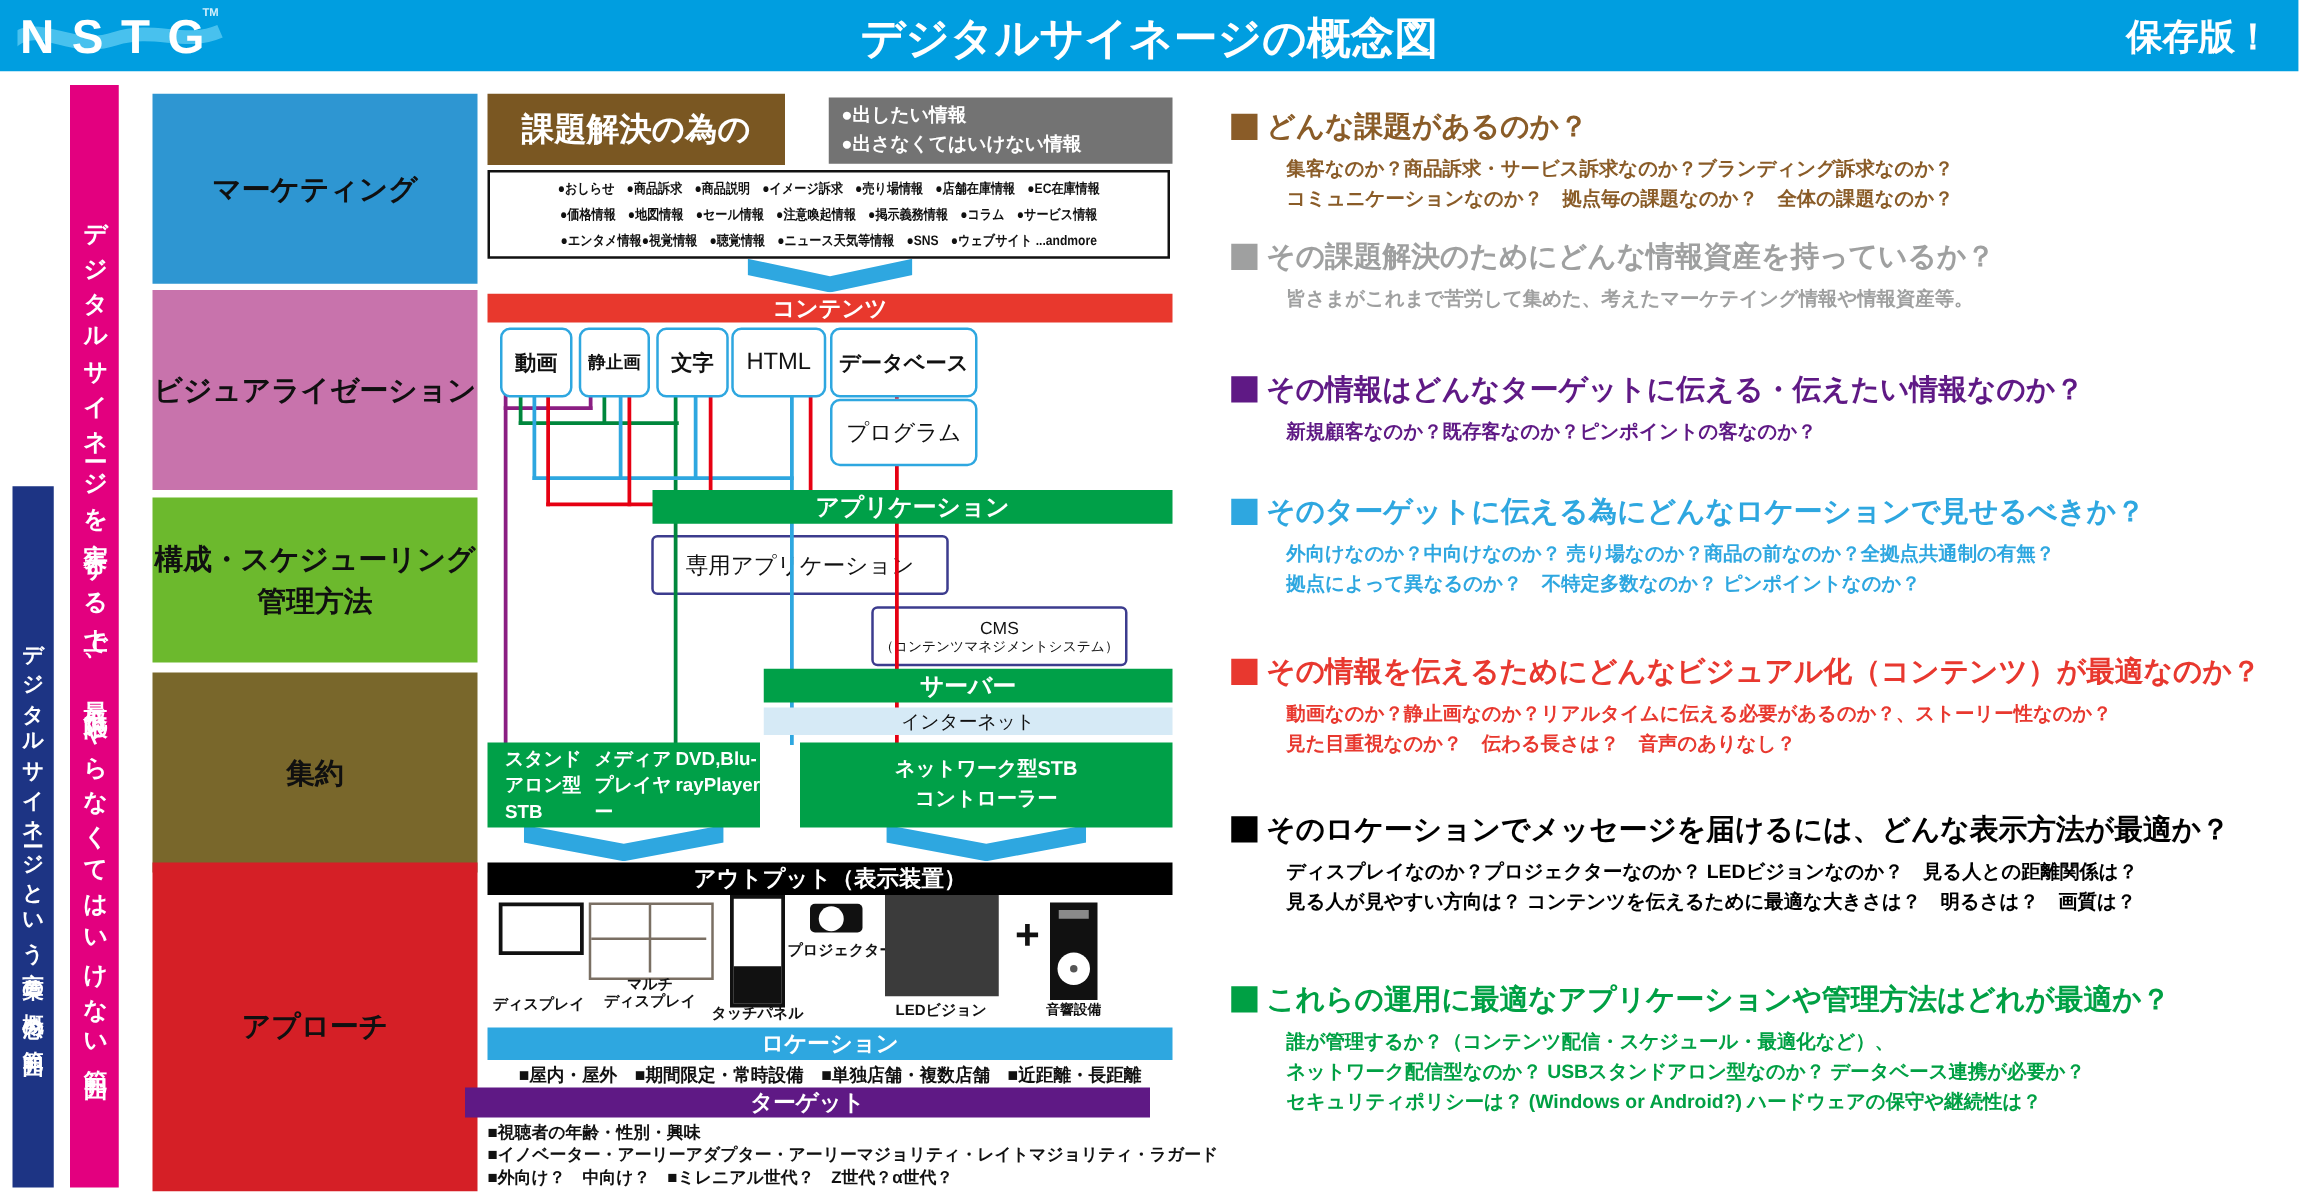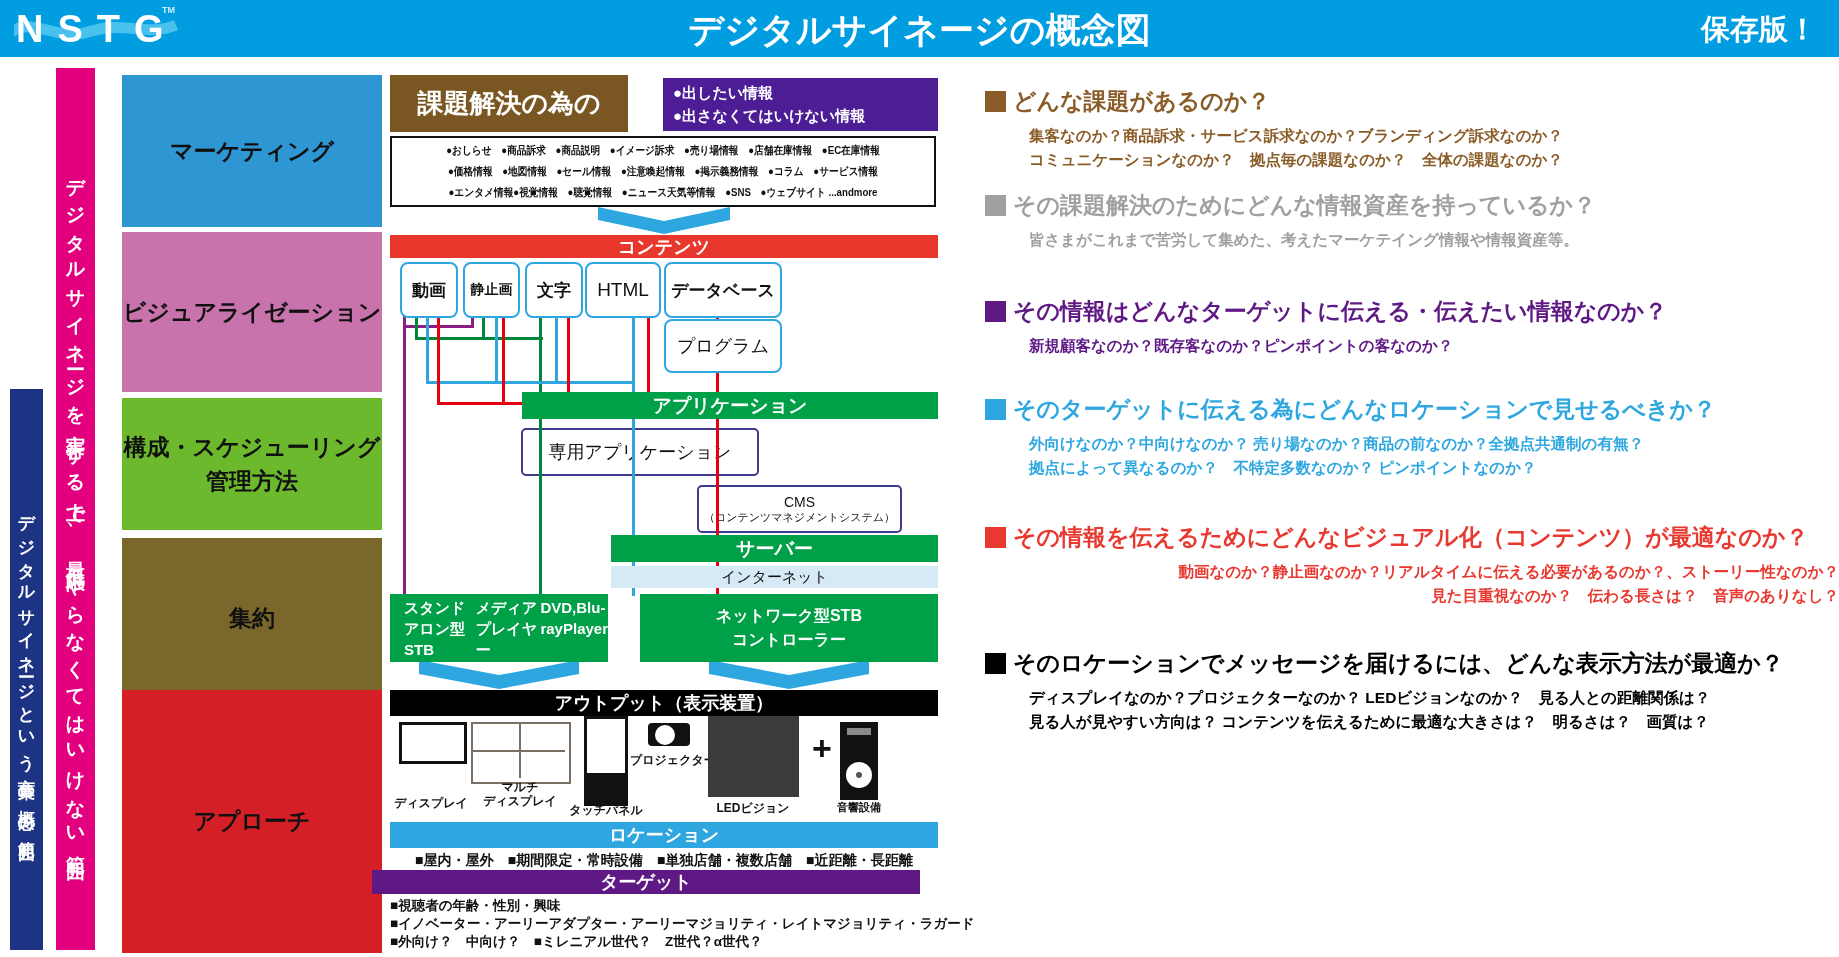"●出したい情報" div.abs { background: #4c1d95 -> #737373 }
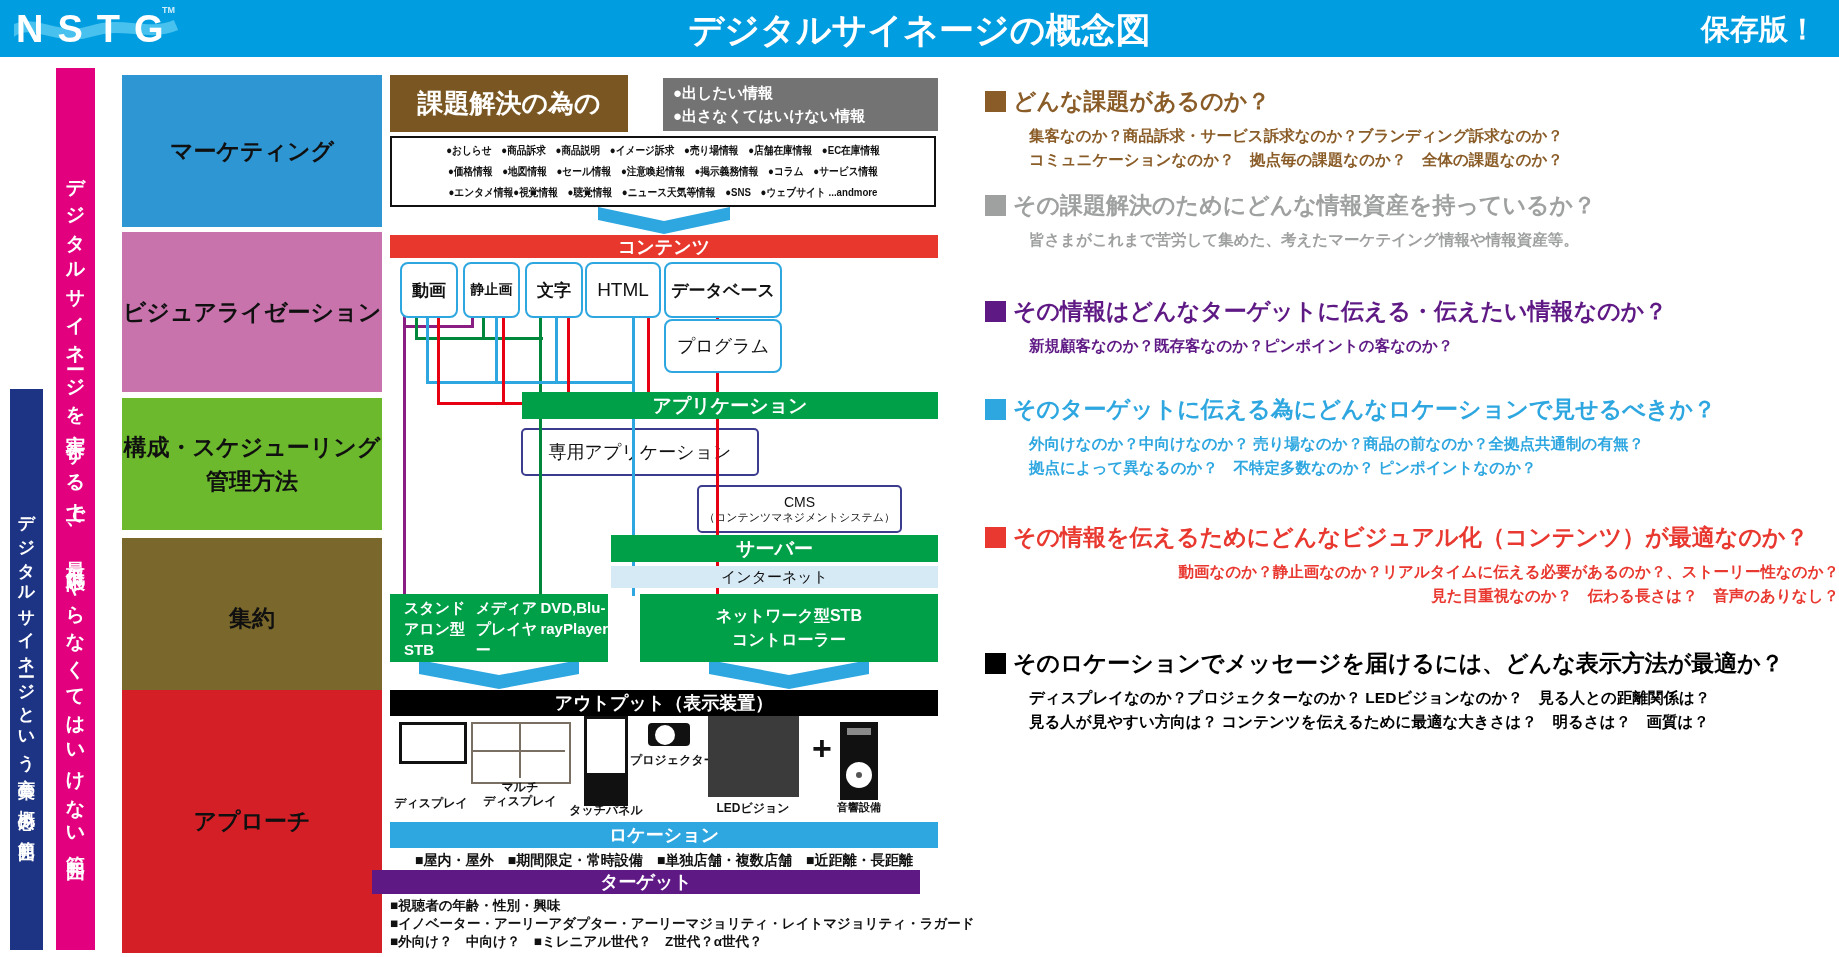"動画なのか？静止画なのか？リアルタイムに伝える必要があるのか？、ストーリー性なの" div.qlines { text-align: right -> none }
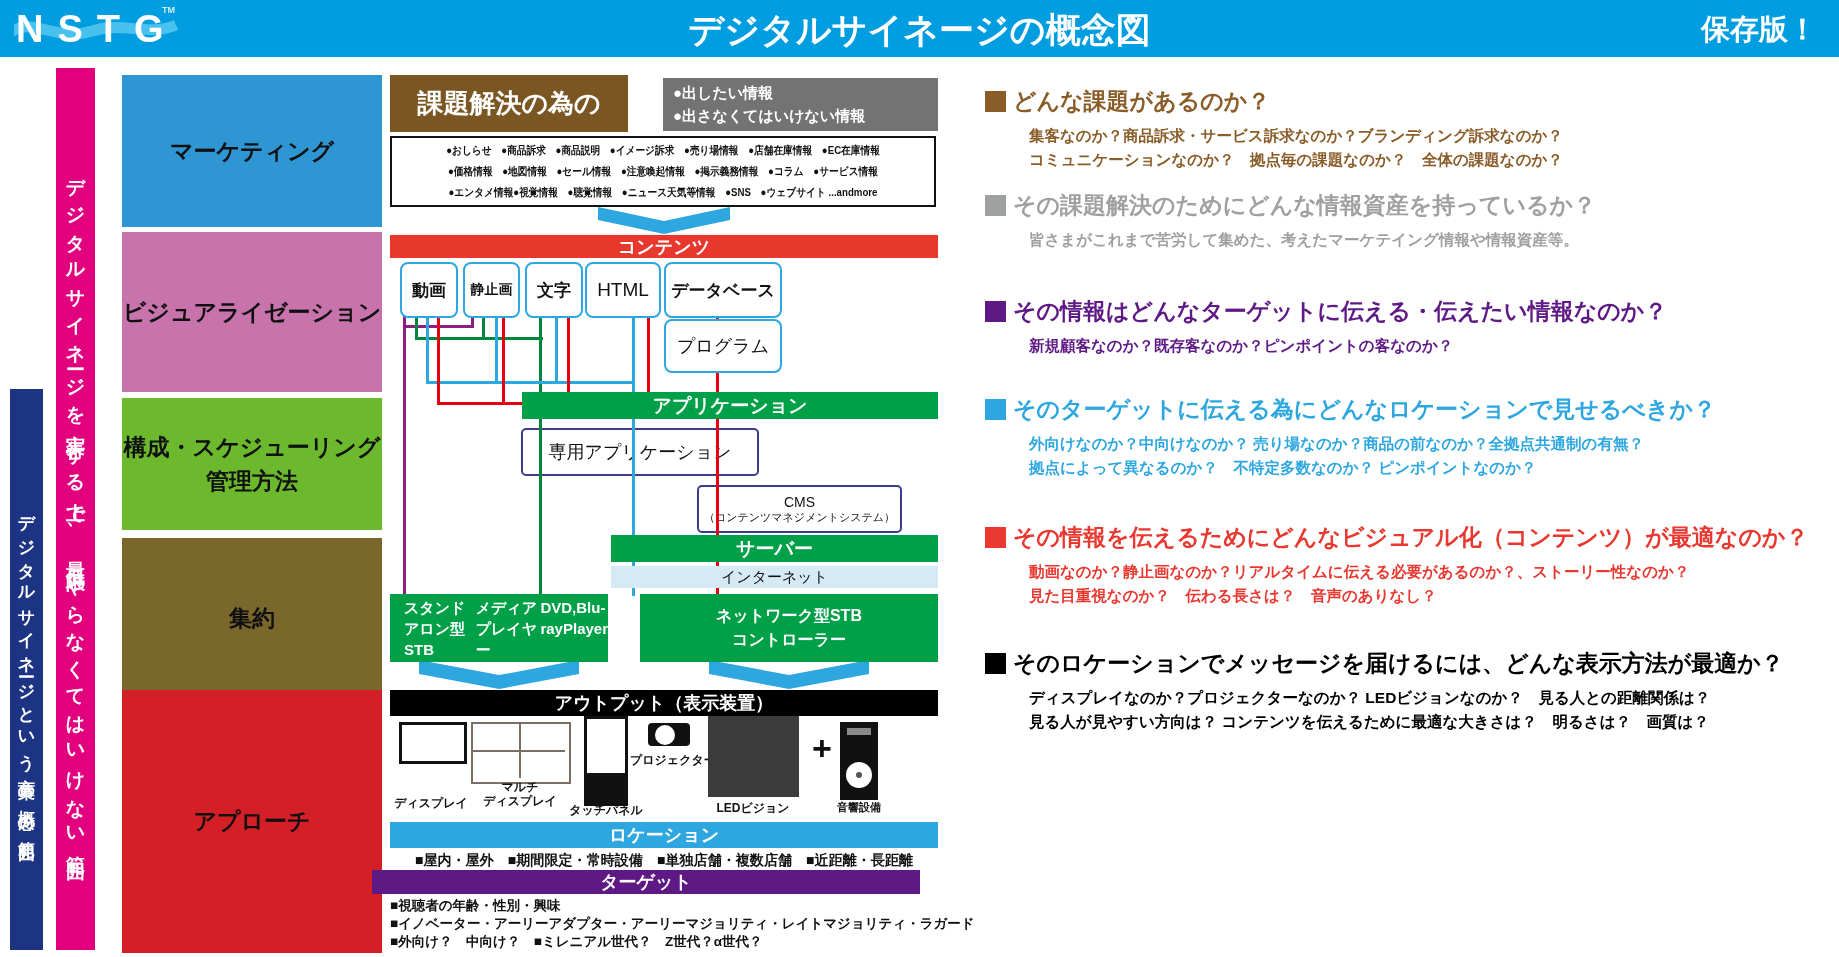"これらの運用に最適なアプリケーションや管理方法はどれが最適か？" div.abs { html: none -> <div> <div> <span></span> <span>これらの運用に最適なアプリケーションや管理方法はどれが最適か？</span> </div> <div> <div>誰が管理するか？（コンテンツ配信・スケジュール・最適化など）、</div> <div>ネットワーク配信型なのか？ USBスタンドアロン型なのか？ データベース連携が必要か？</div> <div>セキュリティポリシーは？ (Windows or Android?) ハードウェアの保守や継続性は？</div> </div> </div> }
